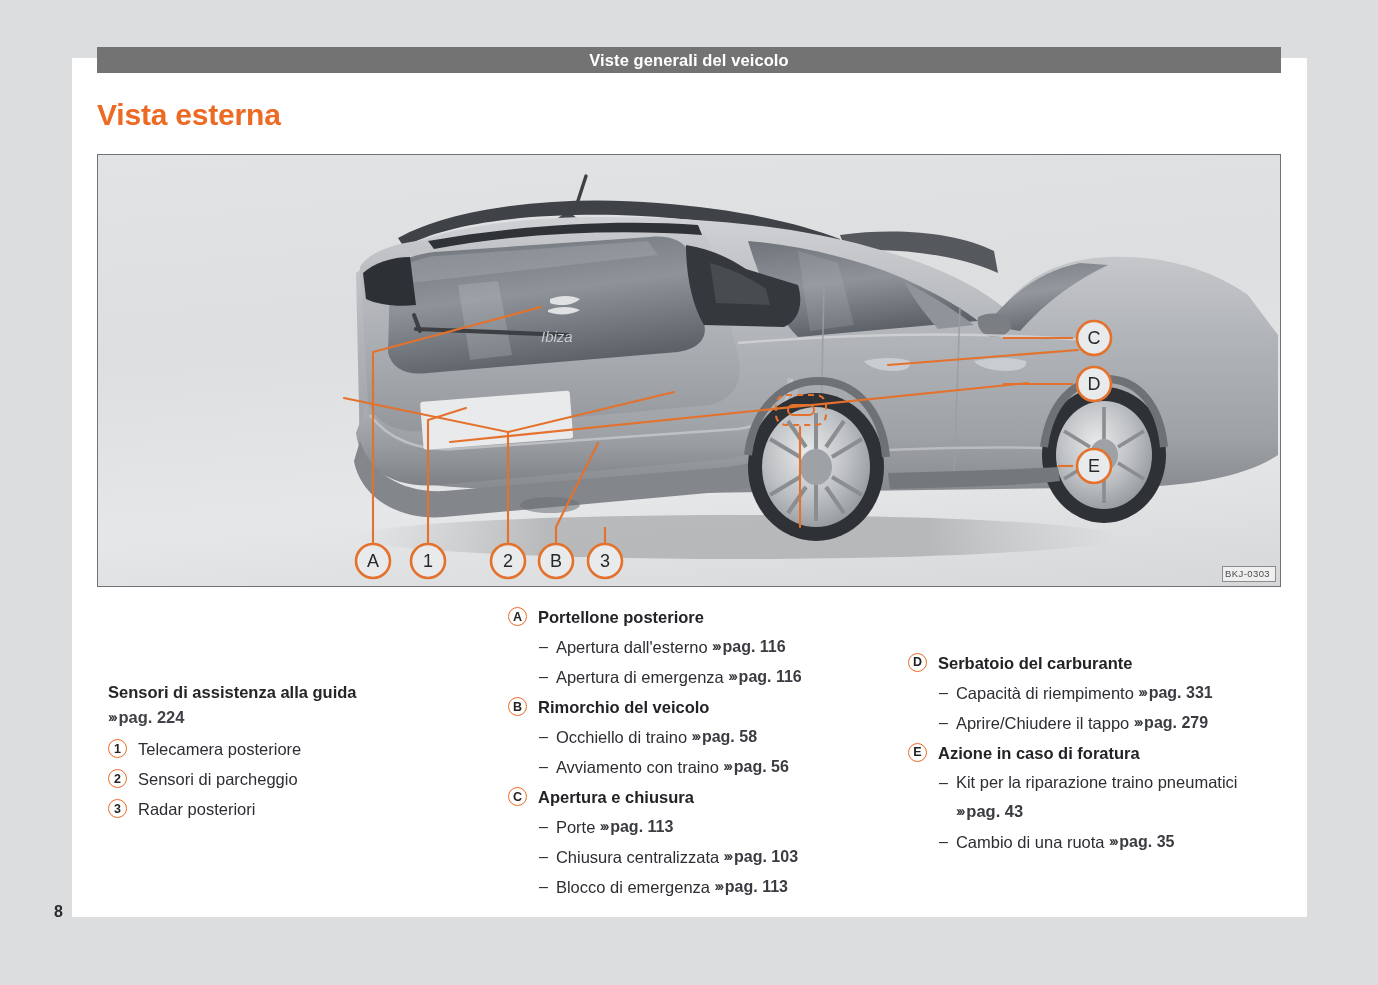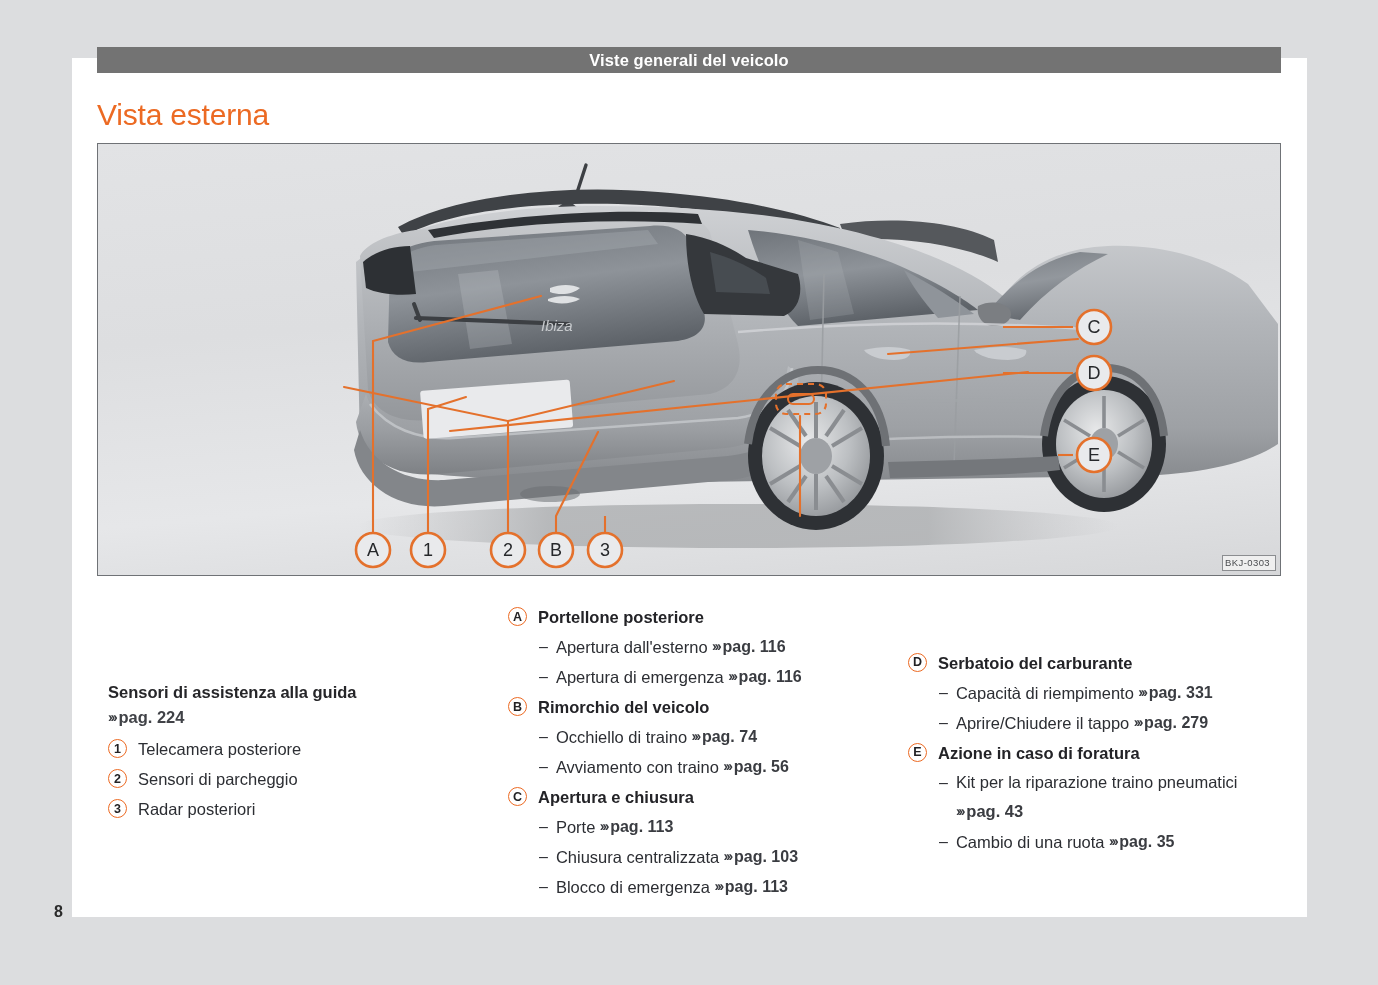"Vista esterna" .chapter-title { font-weight: normal -> bold }
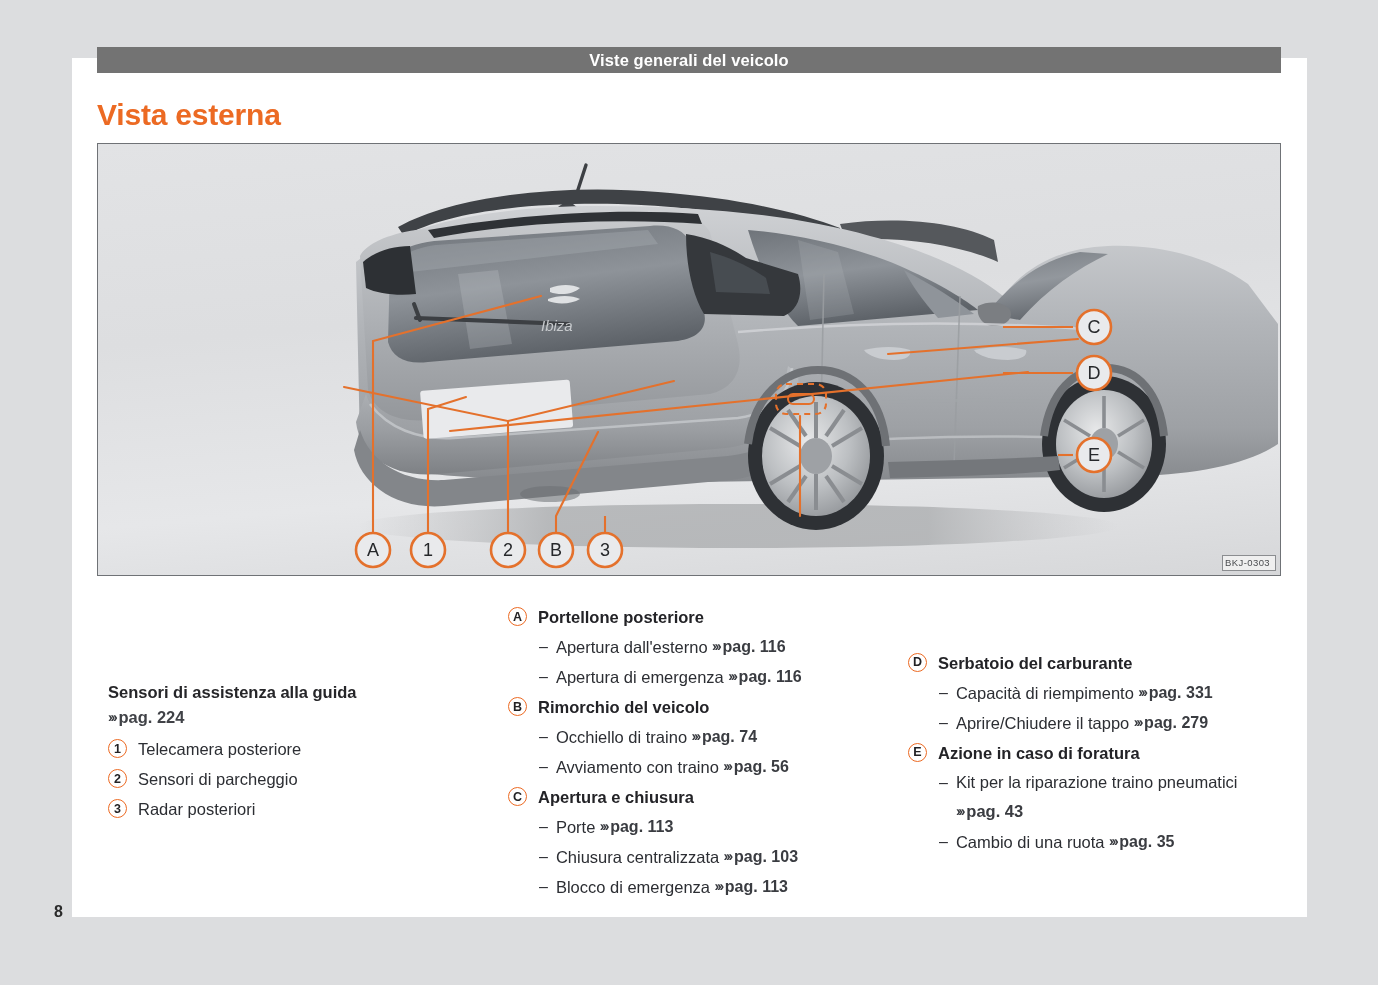"Ibiza" .figure-box { top: 143px -> 154px }
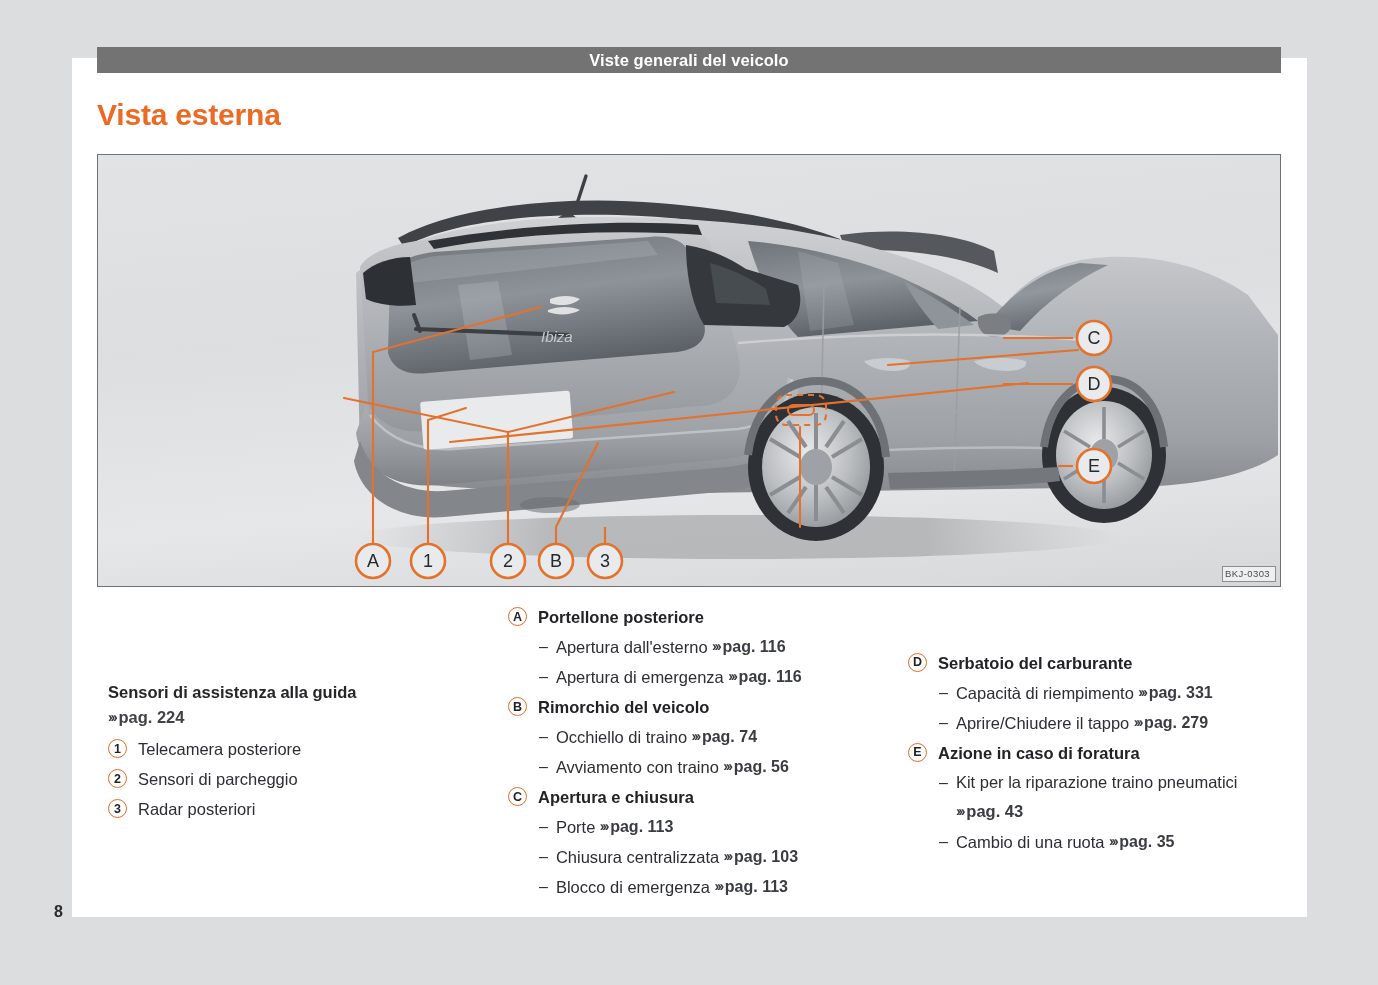"pag. 74" span { text: 74 -> 58 }
